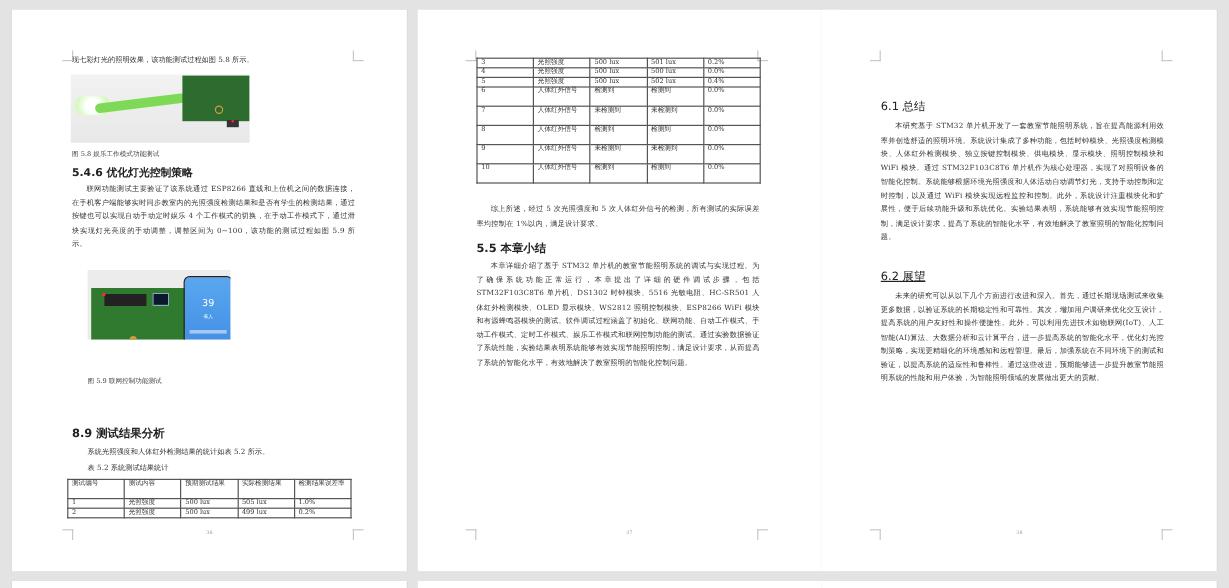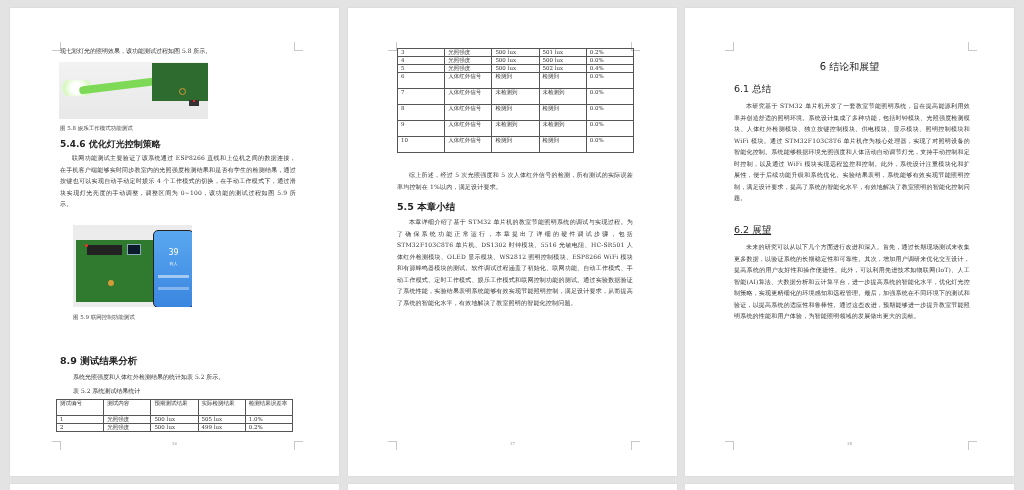"6 结论和展望" div.h1 { html: <div>6 结论和展望</div> -> none }
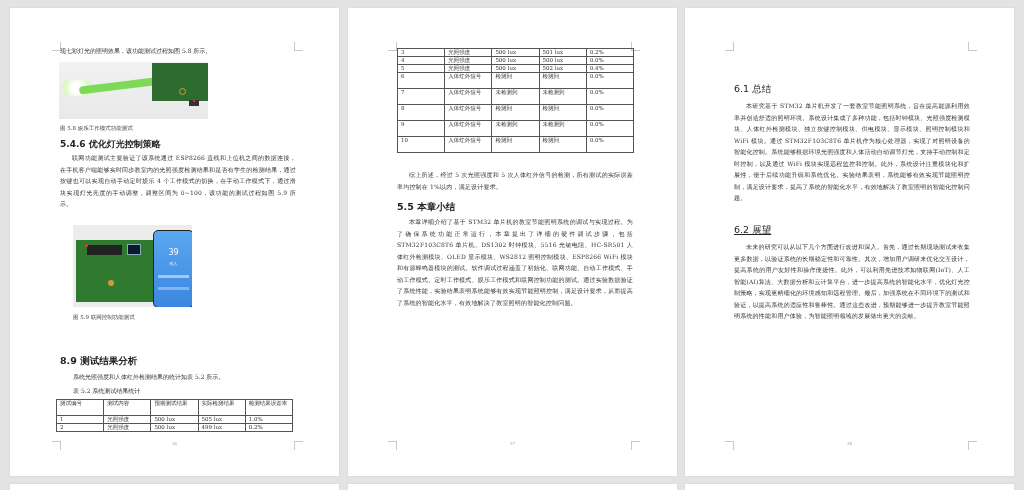"5.5 本章小结" .p2 { padding-left: none -> 24px }
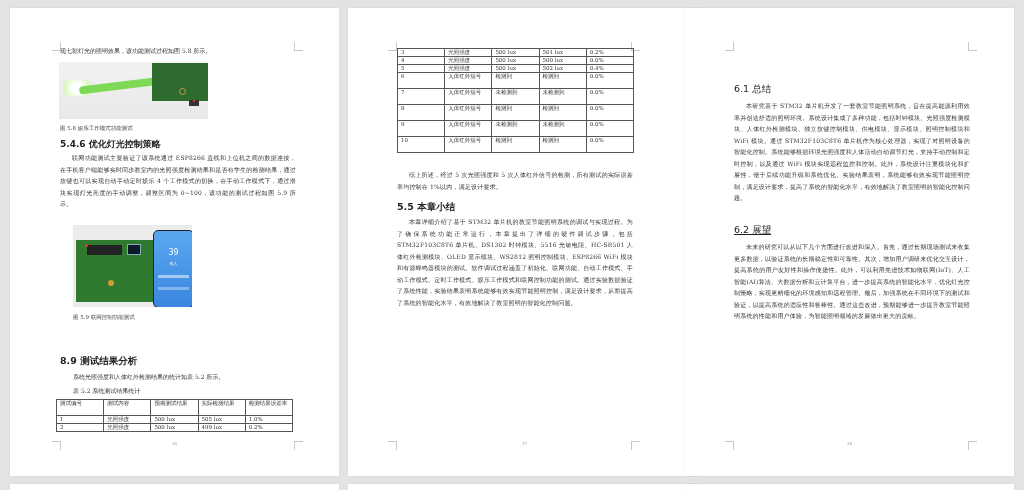"39" div.photo { height: 82px -> 58px }
